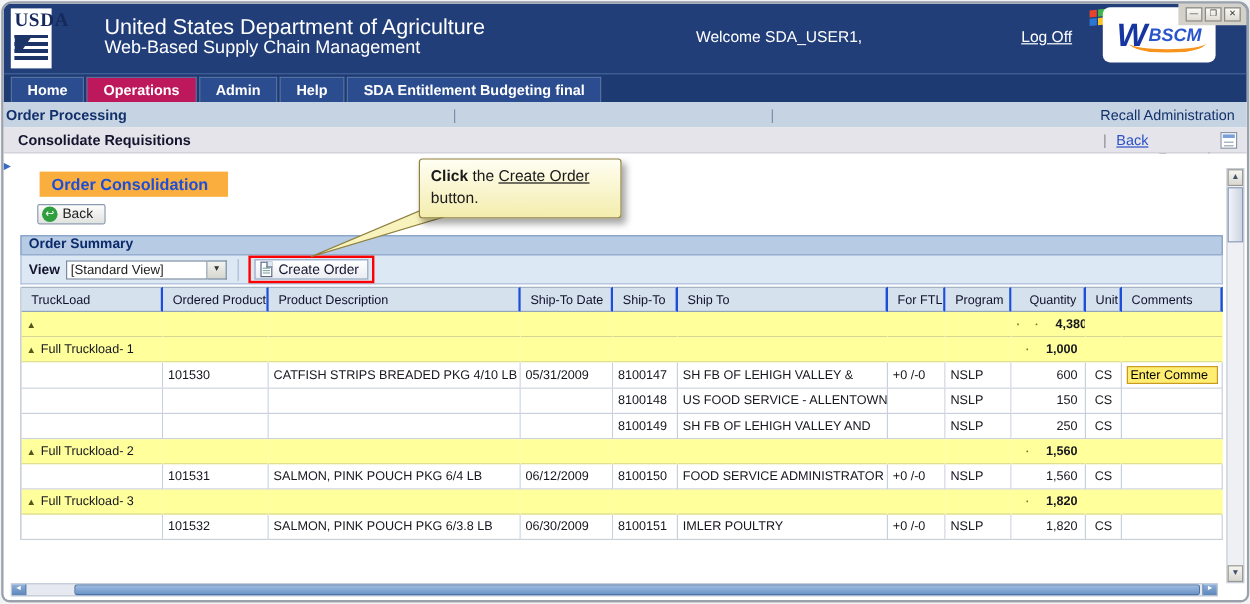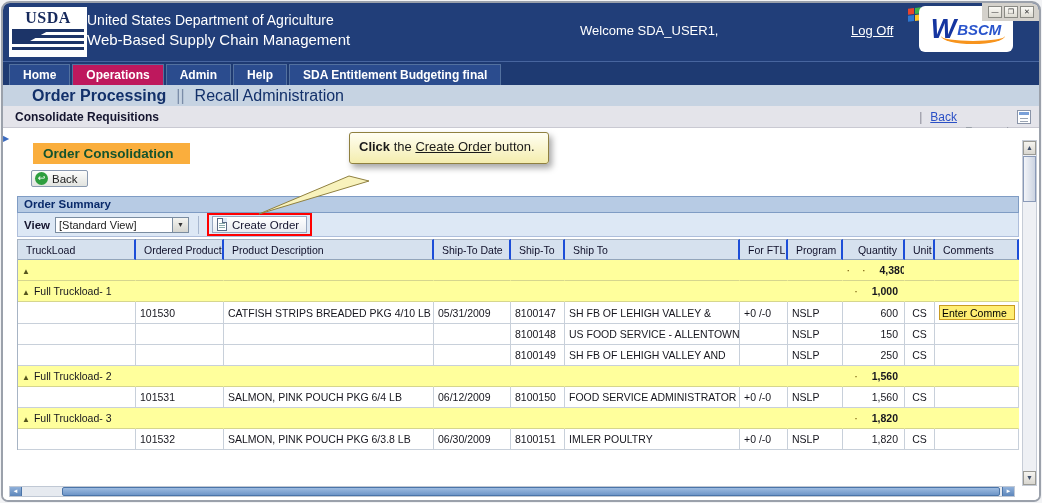"USDA" .usda-logo { width: 78px -> 34px }
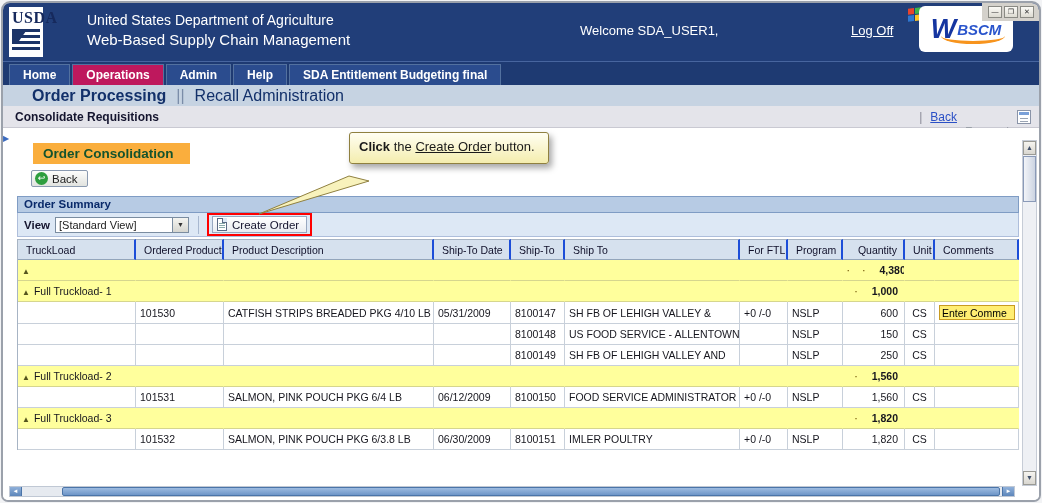"United States Department of Agriculture" .org-name { font-size: 14px -> 18px }
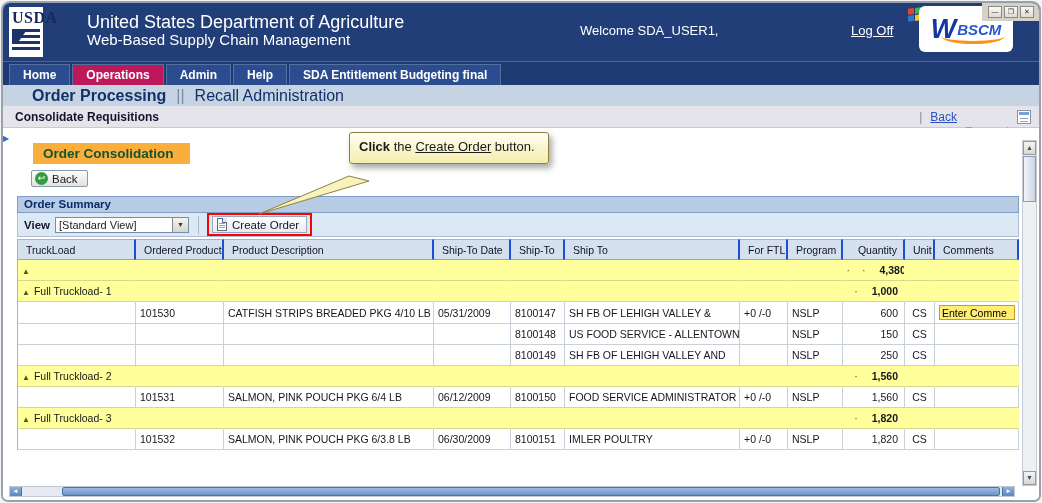"Order Processing" .subnav { font-size: 16px -> 12px; justify-content: none -> space-between; padding-left: 29px -> 2px }
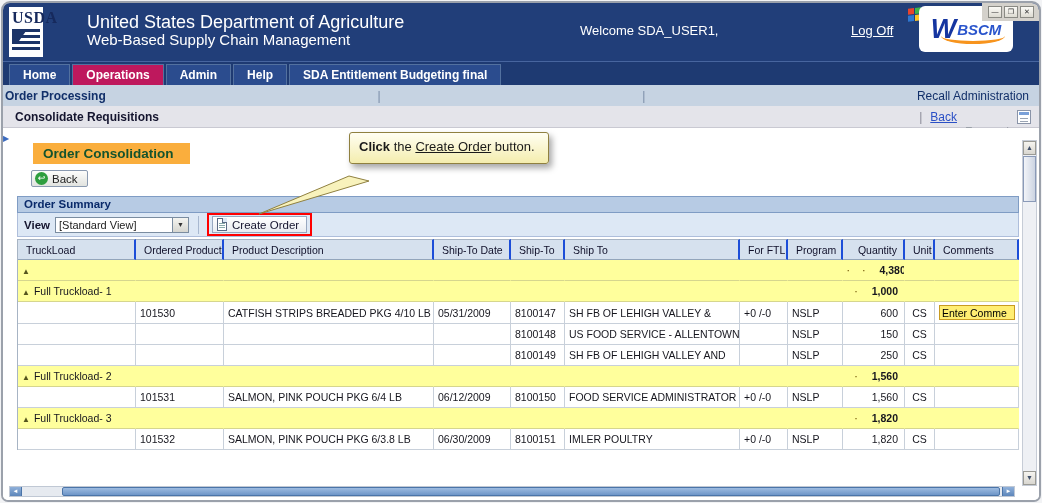"Order Consolidation" .page-title { color: #14532d -> #1d4ed8 }
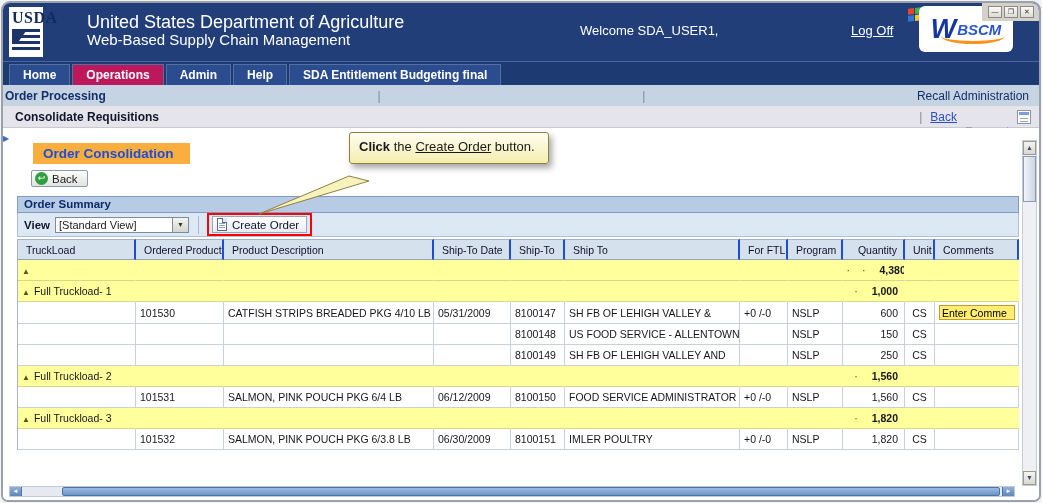"Click the Create Order button." .callout { width: 200px -> 169px }
